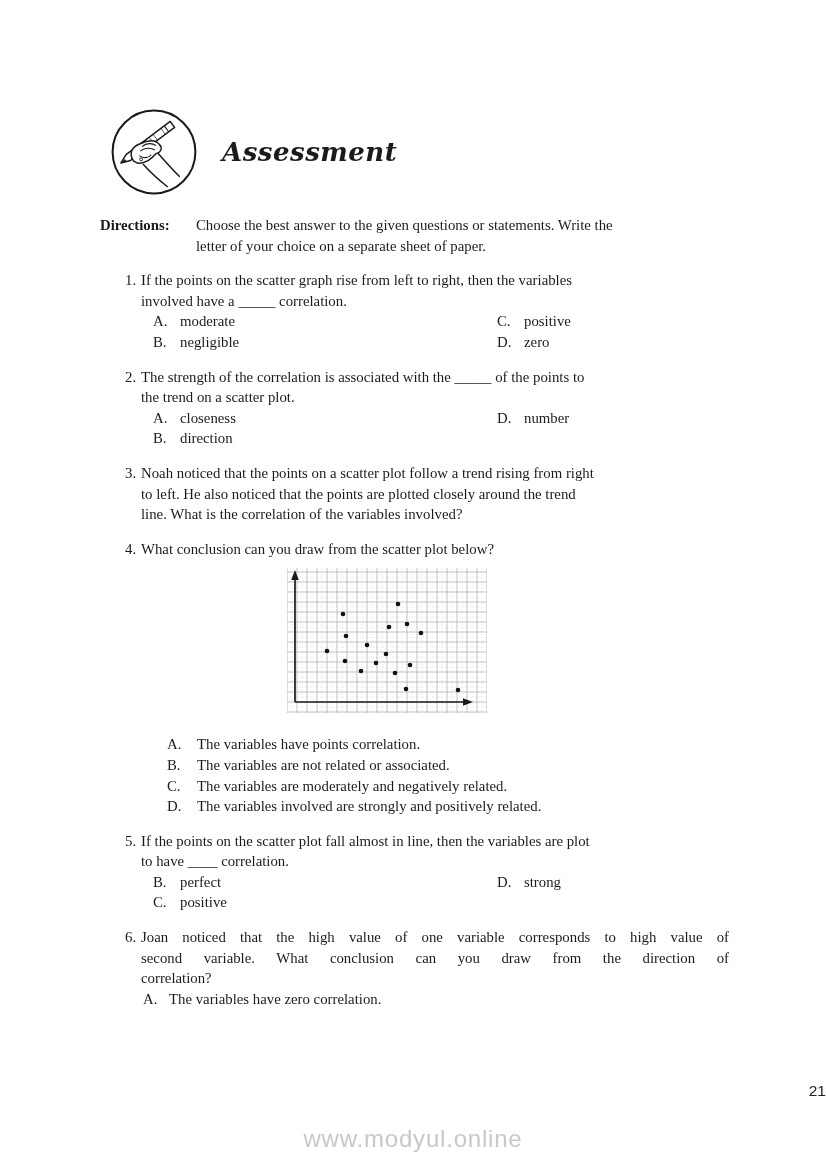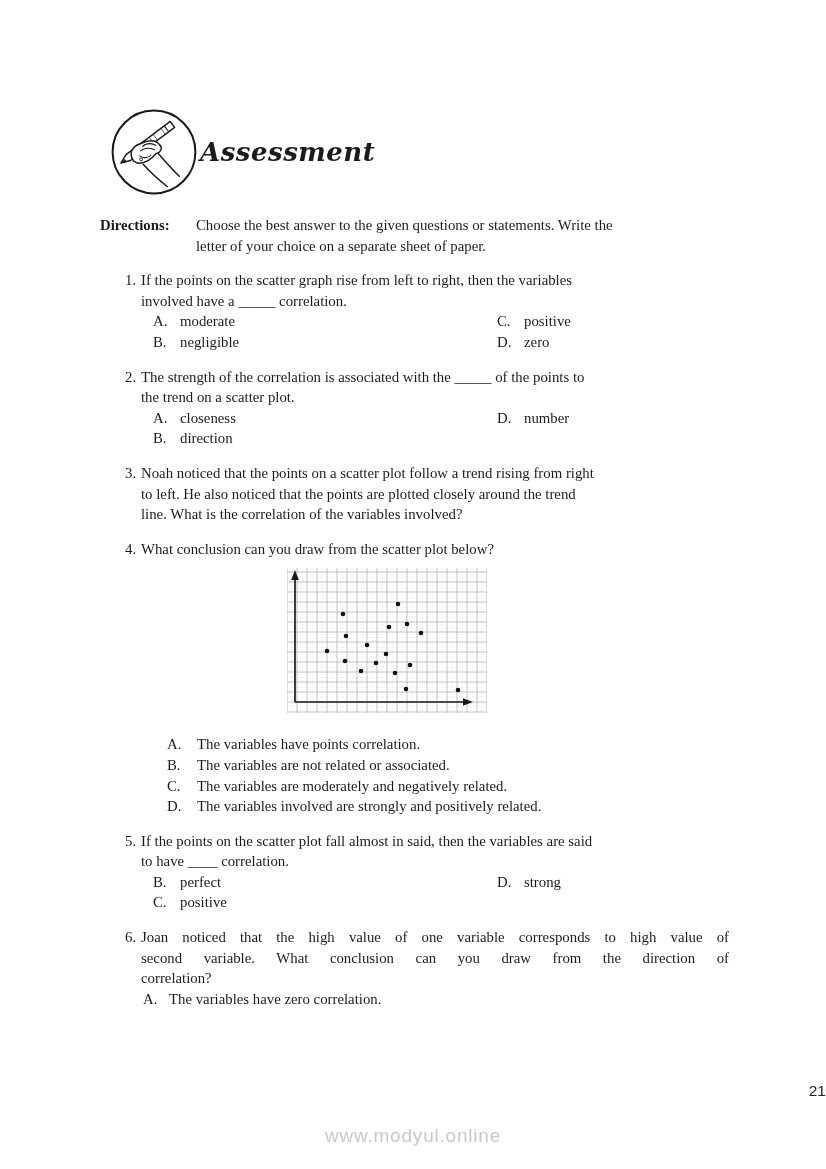"Assessment" .hdr { gap: none -> 22px }
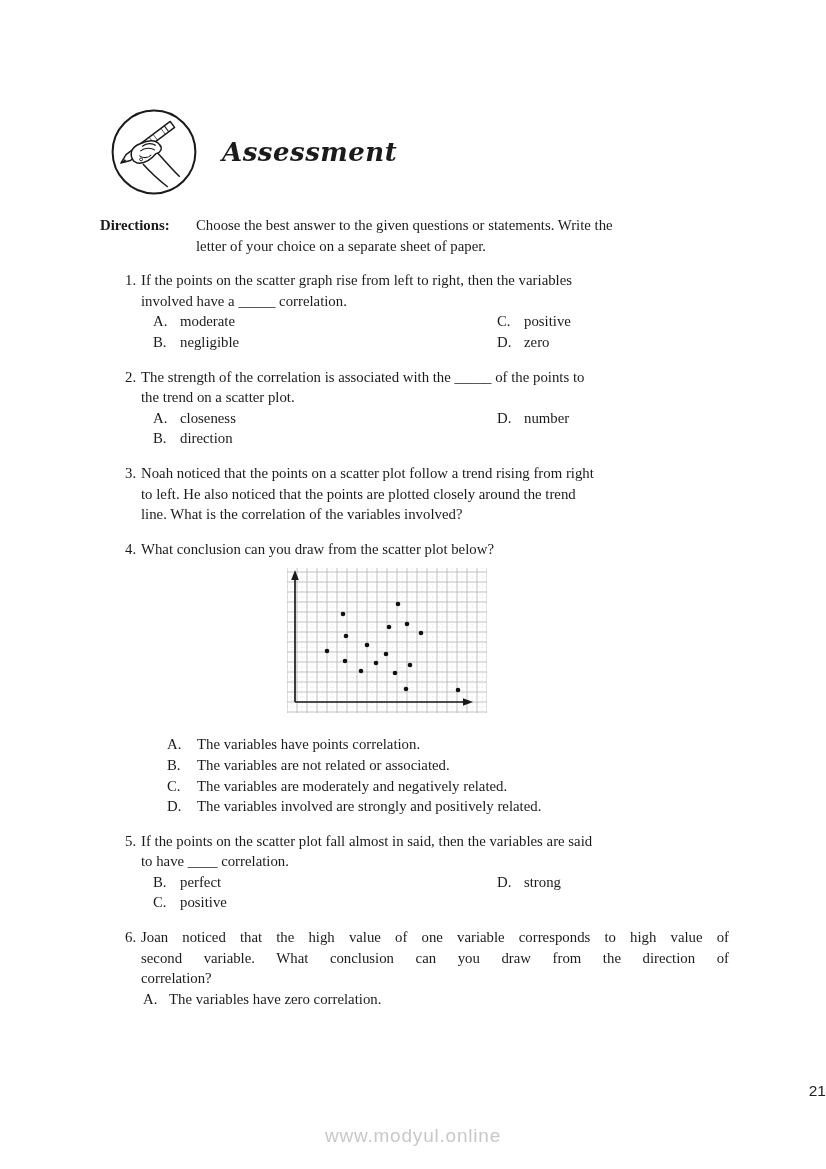"If the points on the scatter plot" div.qtext { text: said, then the variables are said -> line, then the variables are plot }
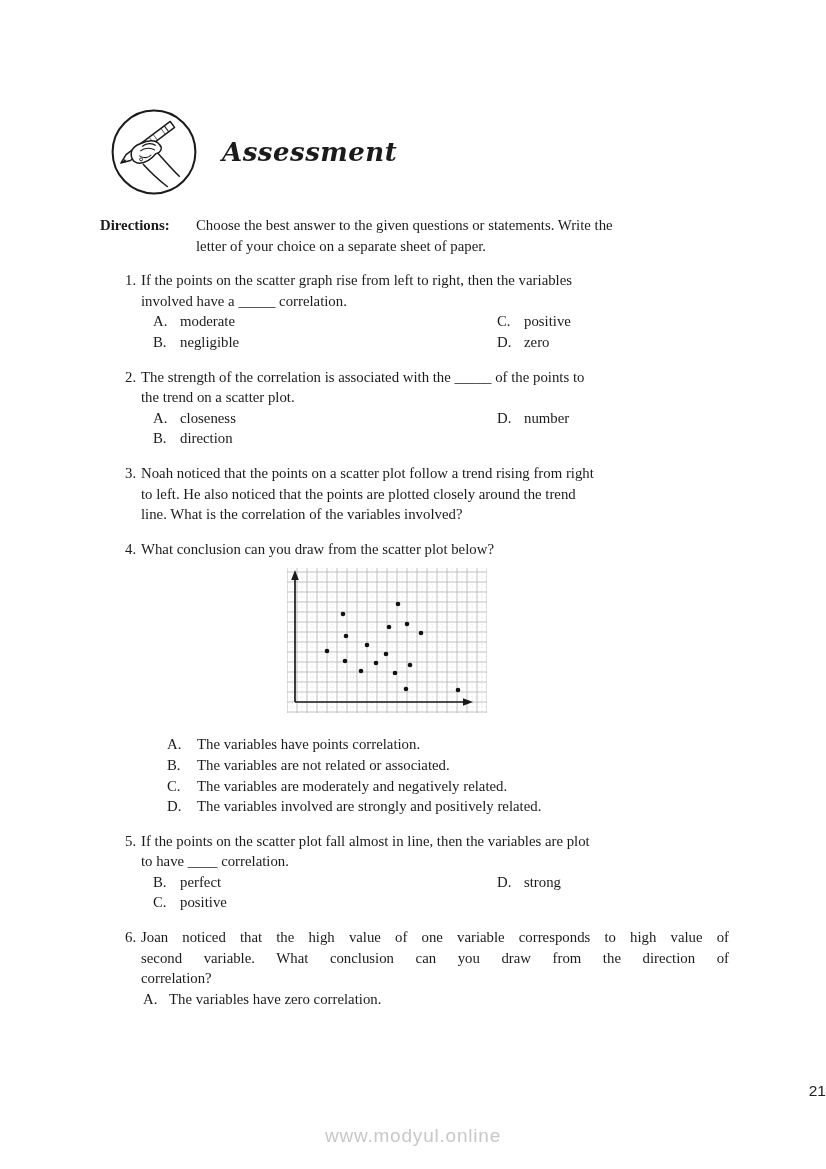"www.modyul.online" .footer-watermark { font-size: 19px -> 24px }
